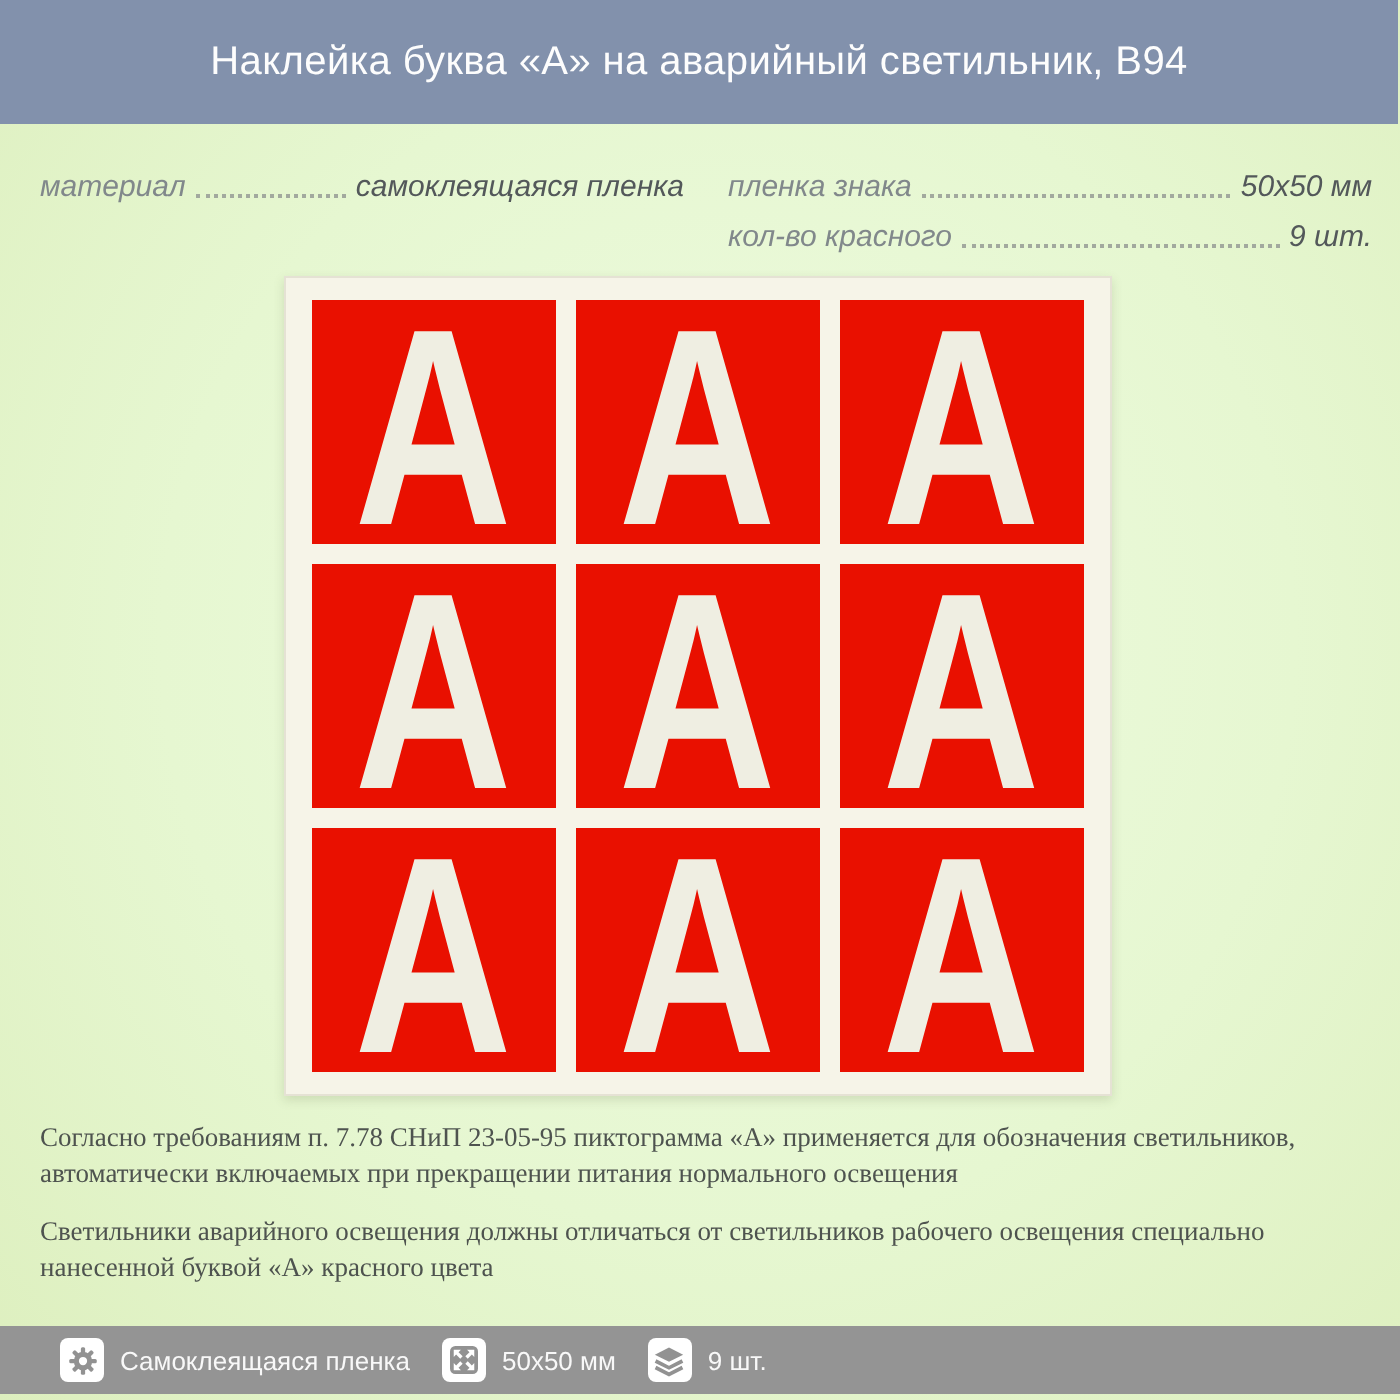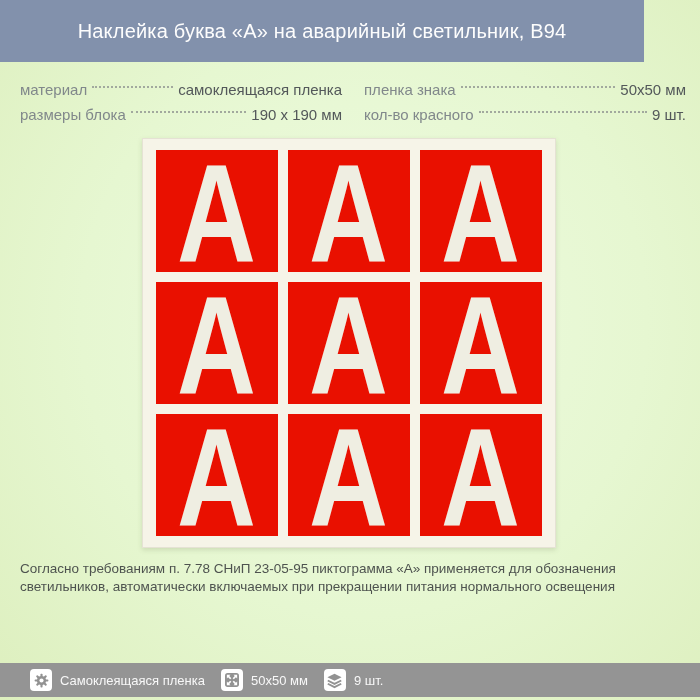"Наклейка буква «А» на аварийный" .header { width: 644px -> 699px }
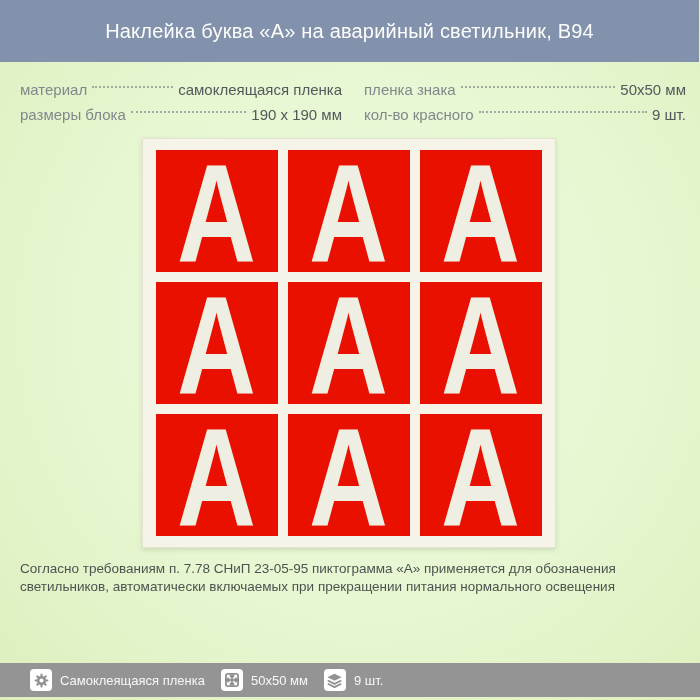"материал" .spec-row { align-items: center -> flex-end; font-style: none -> italic }
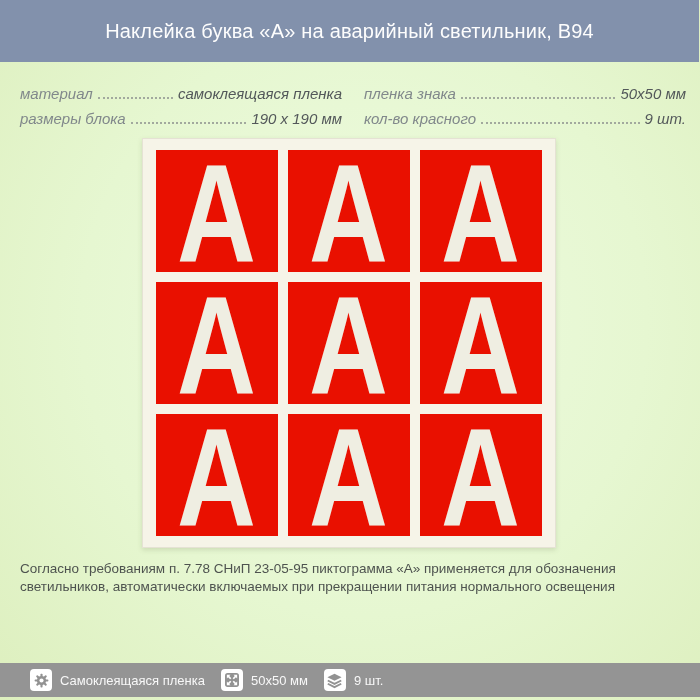"размеры блока" div.spec-row { html: <div> <span>размеры блока</span> <span></span> <span>190 x 190 мм</span> </div> -> none }
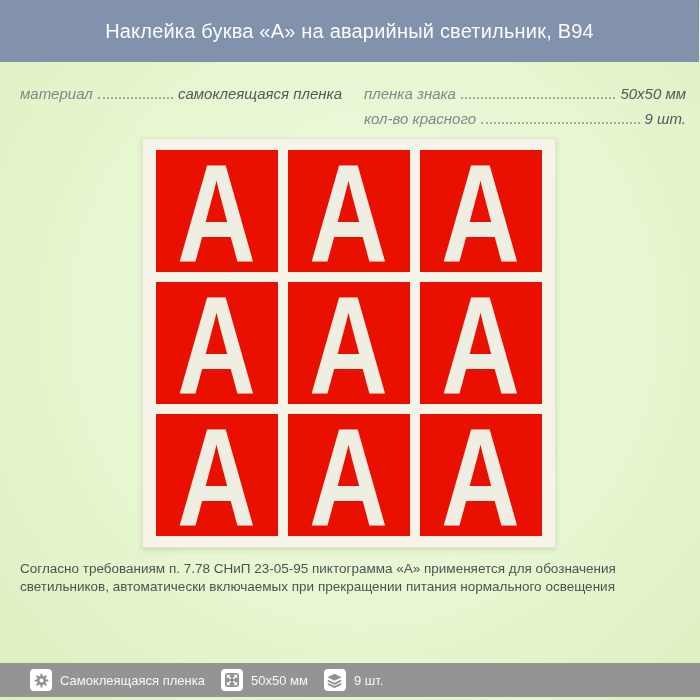"Согласно требованиям п. 7.78 СНиП" .description p { font-family: none -> Liberation Serif, serif }
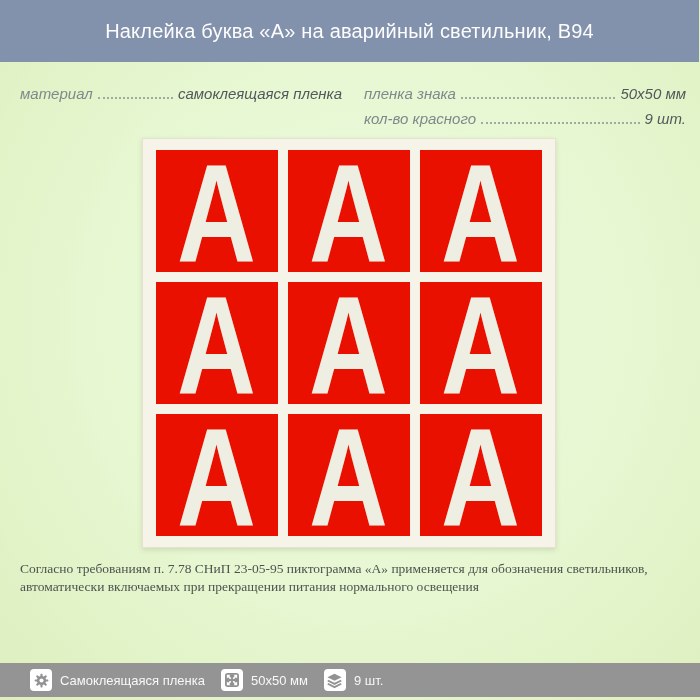"Светильники аварийного освещения должны" p { html: none -> <p>Светильники аварийного освещения должны отличаться от светильников рабочего освещения специально нанесенной буквой «А» красного цвета</p> }
